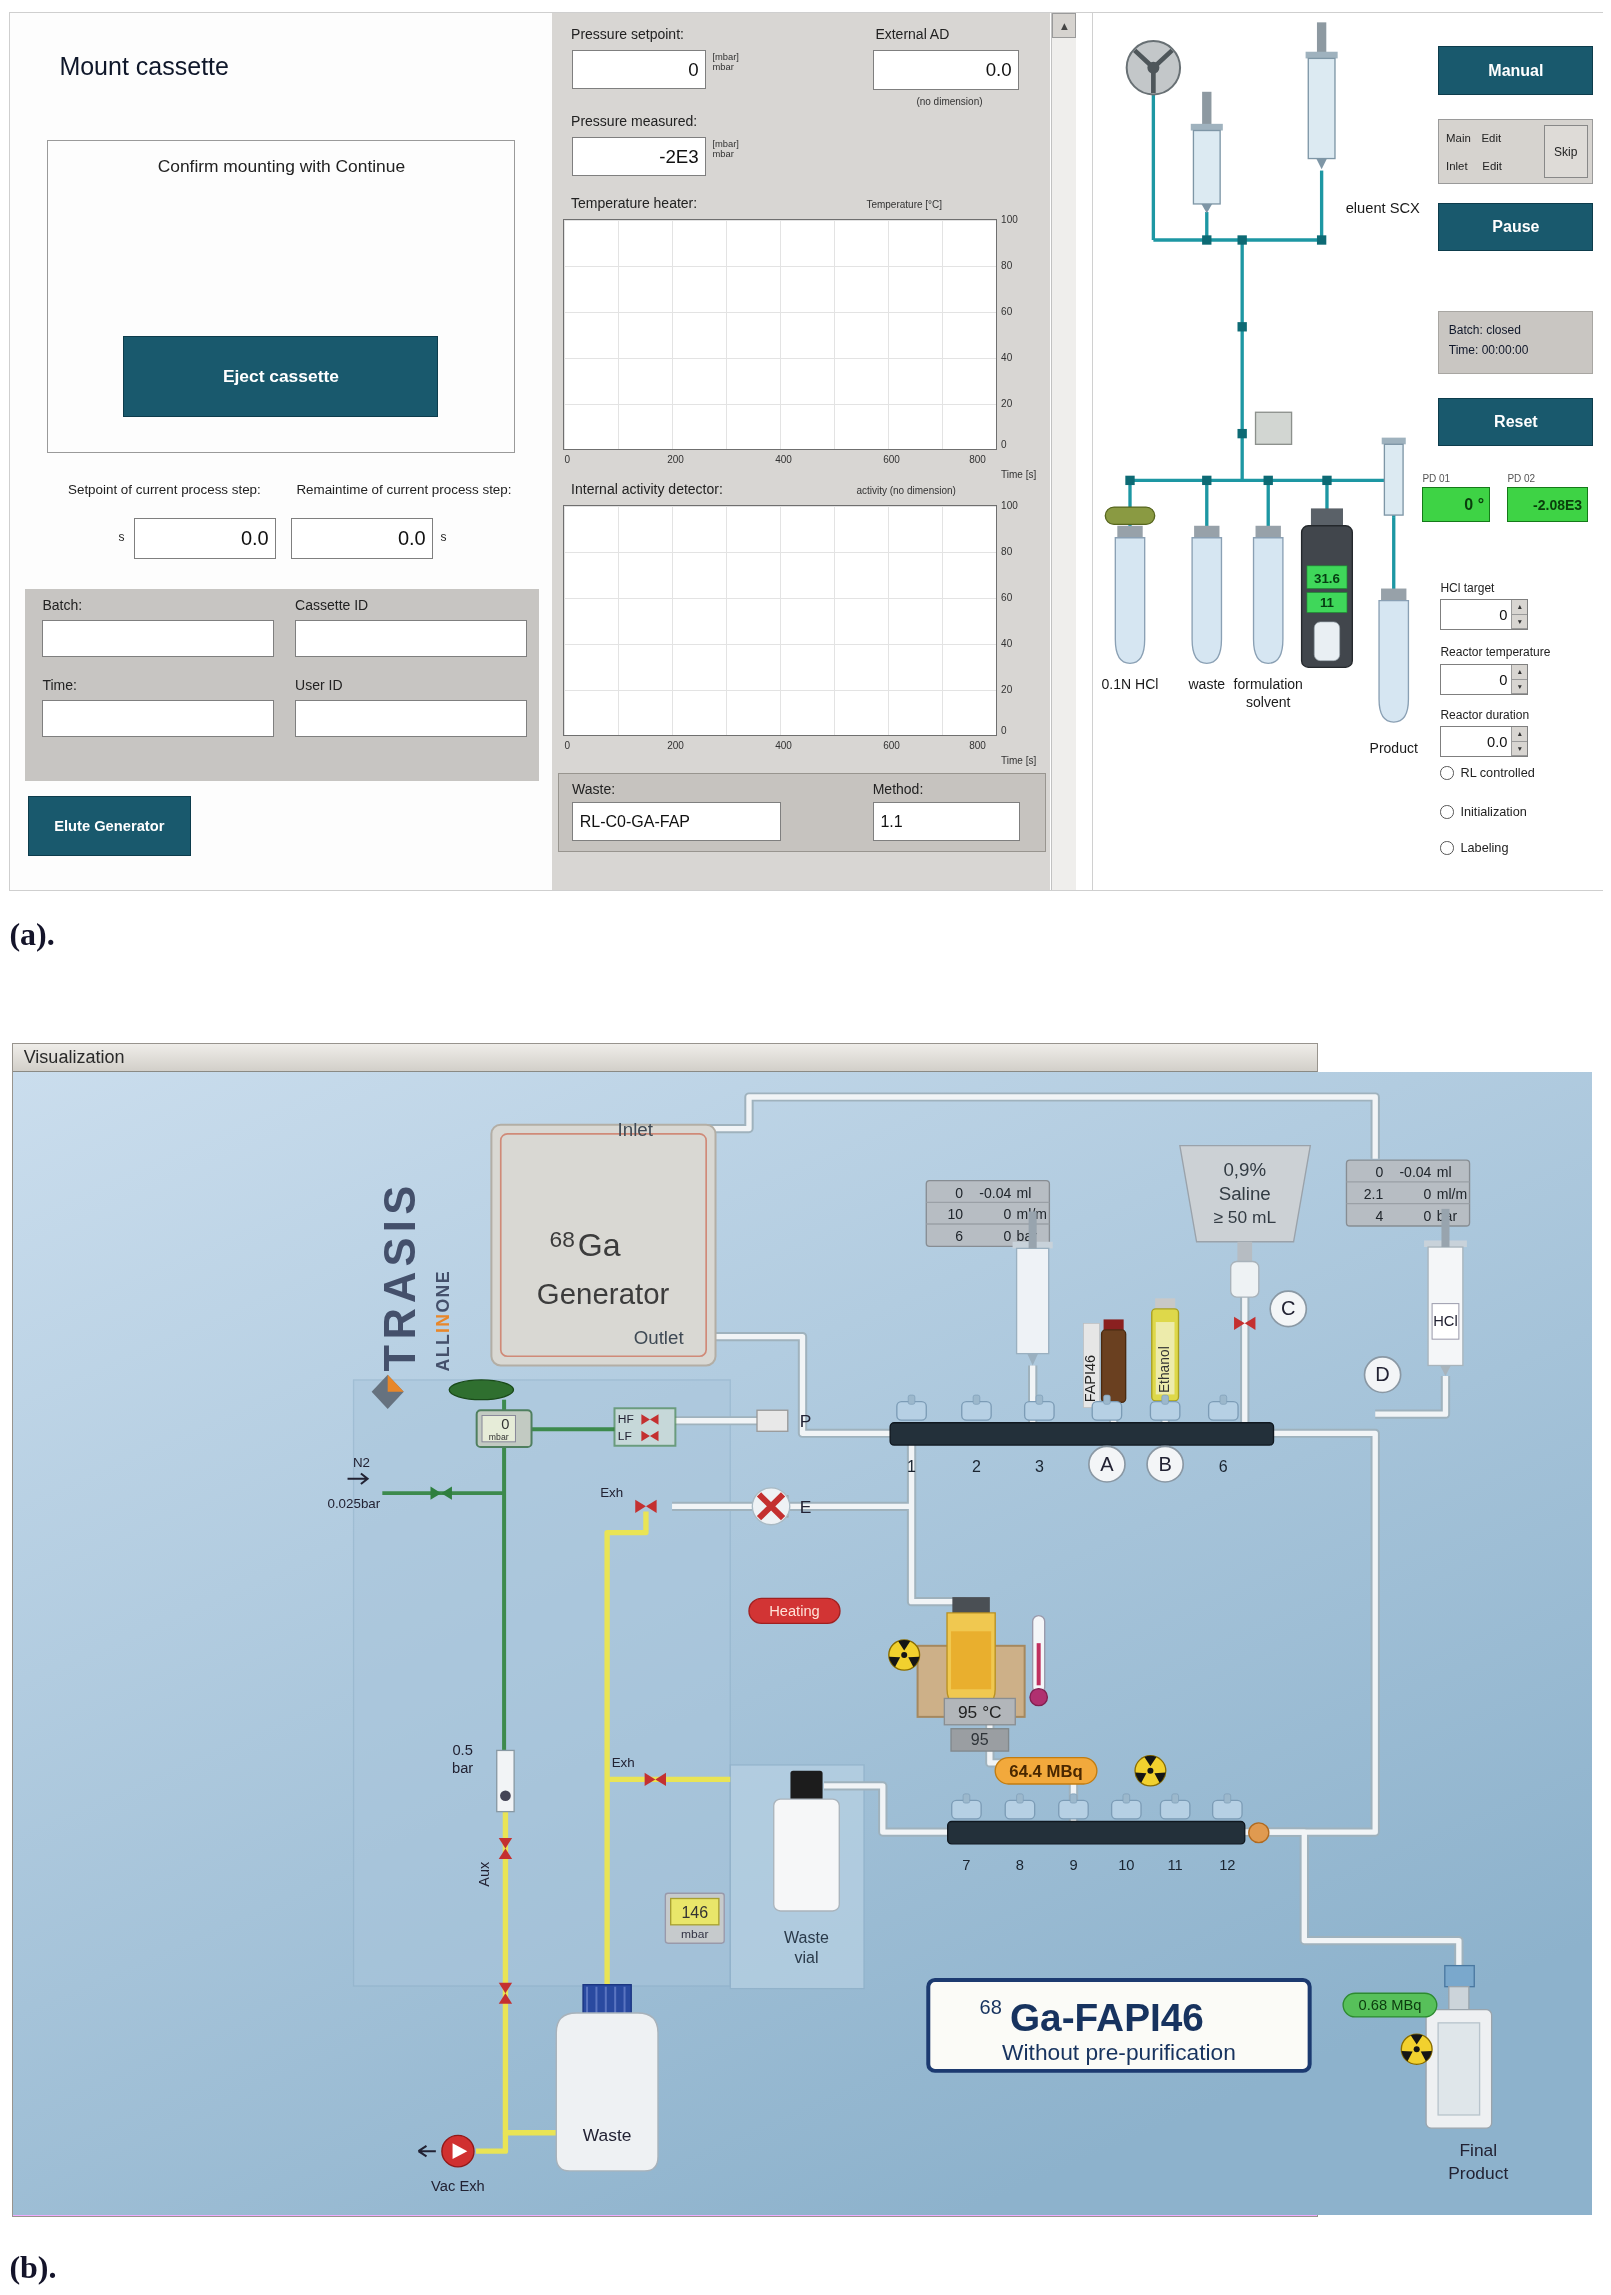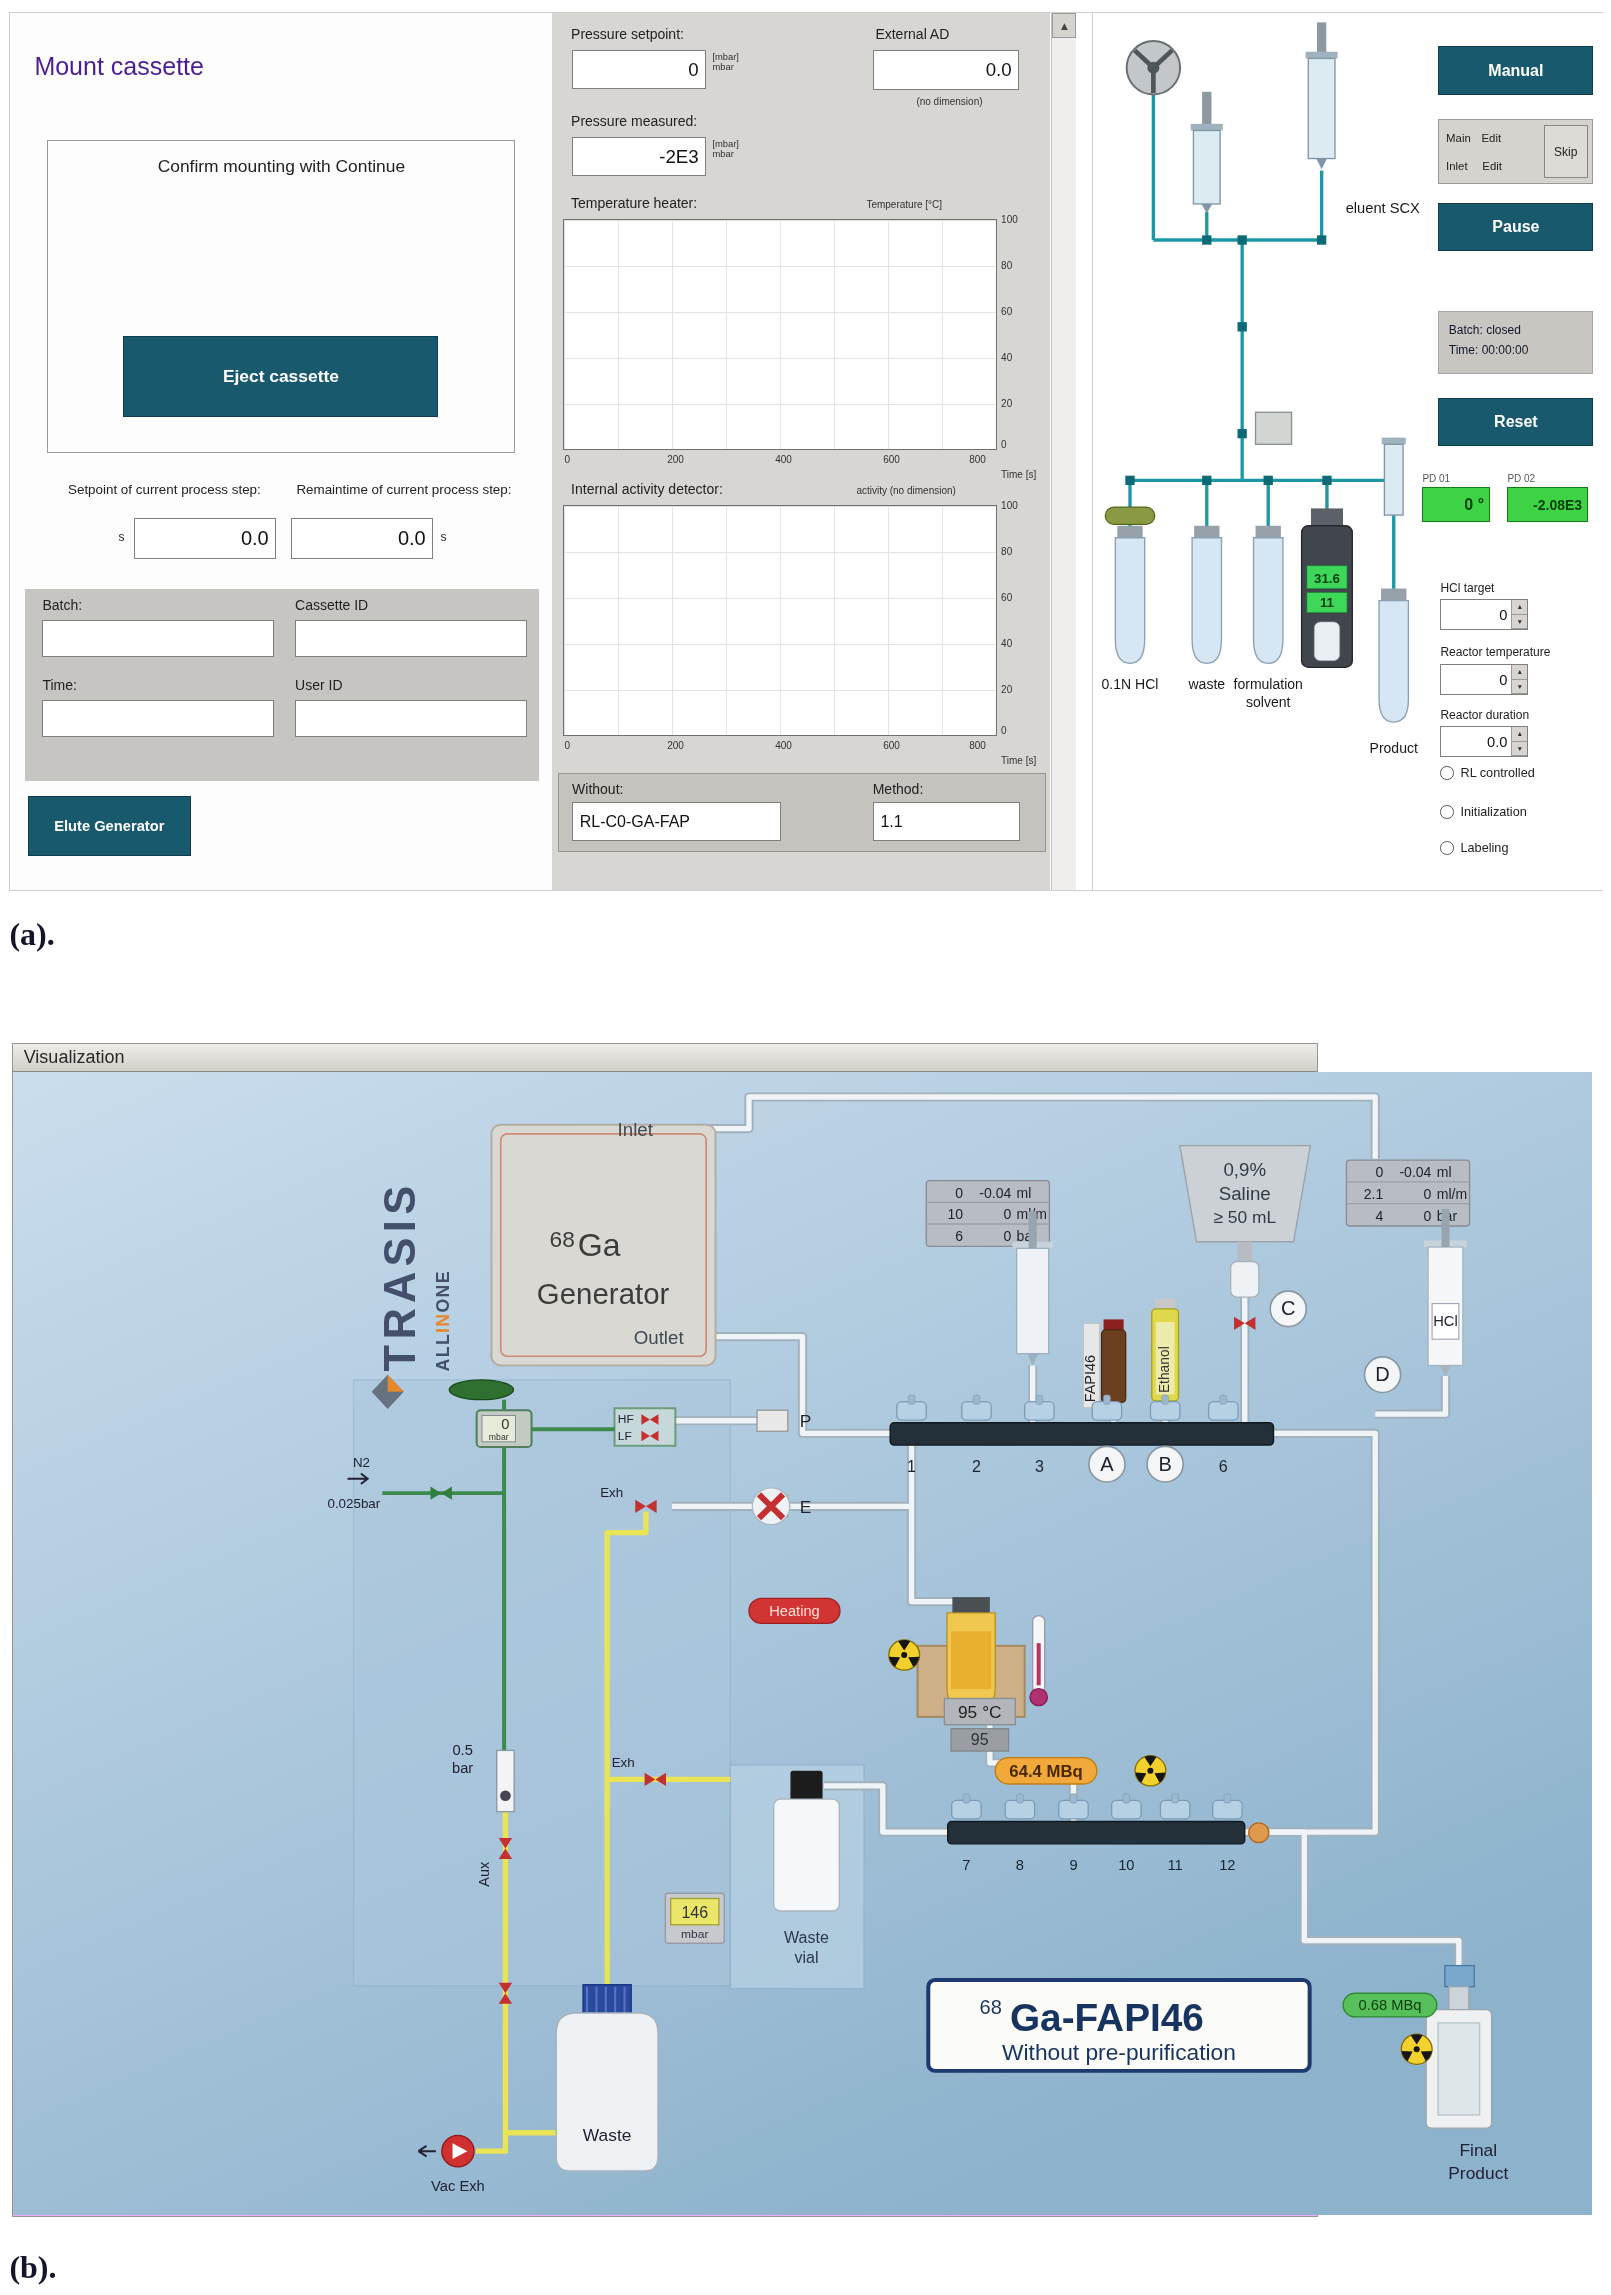"Mount cassette" div.abs { color: #4c1d95 -> #0f172a; left: 24px -> 49px }
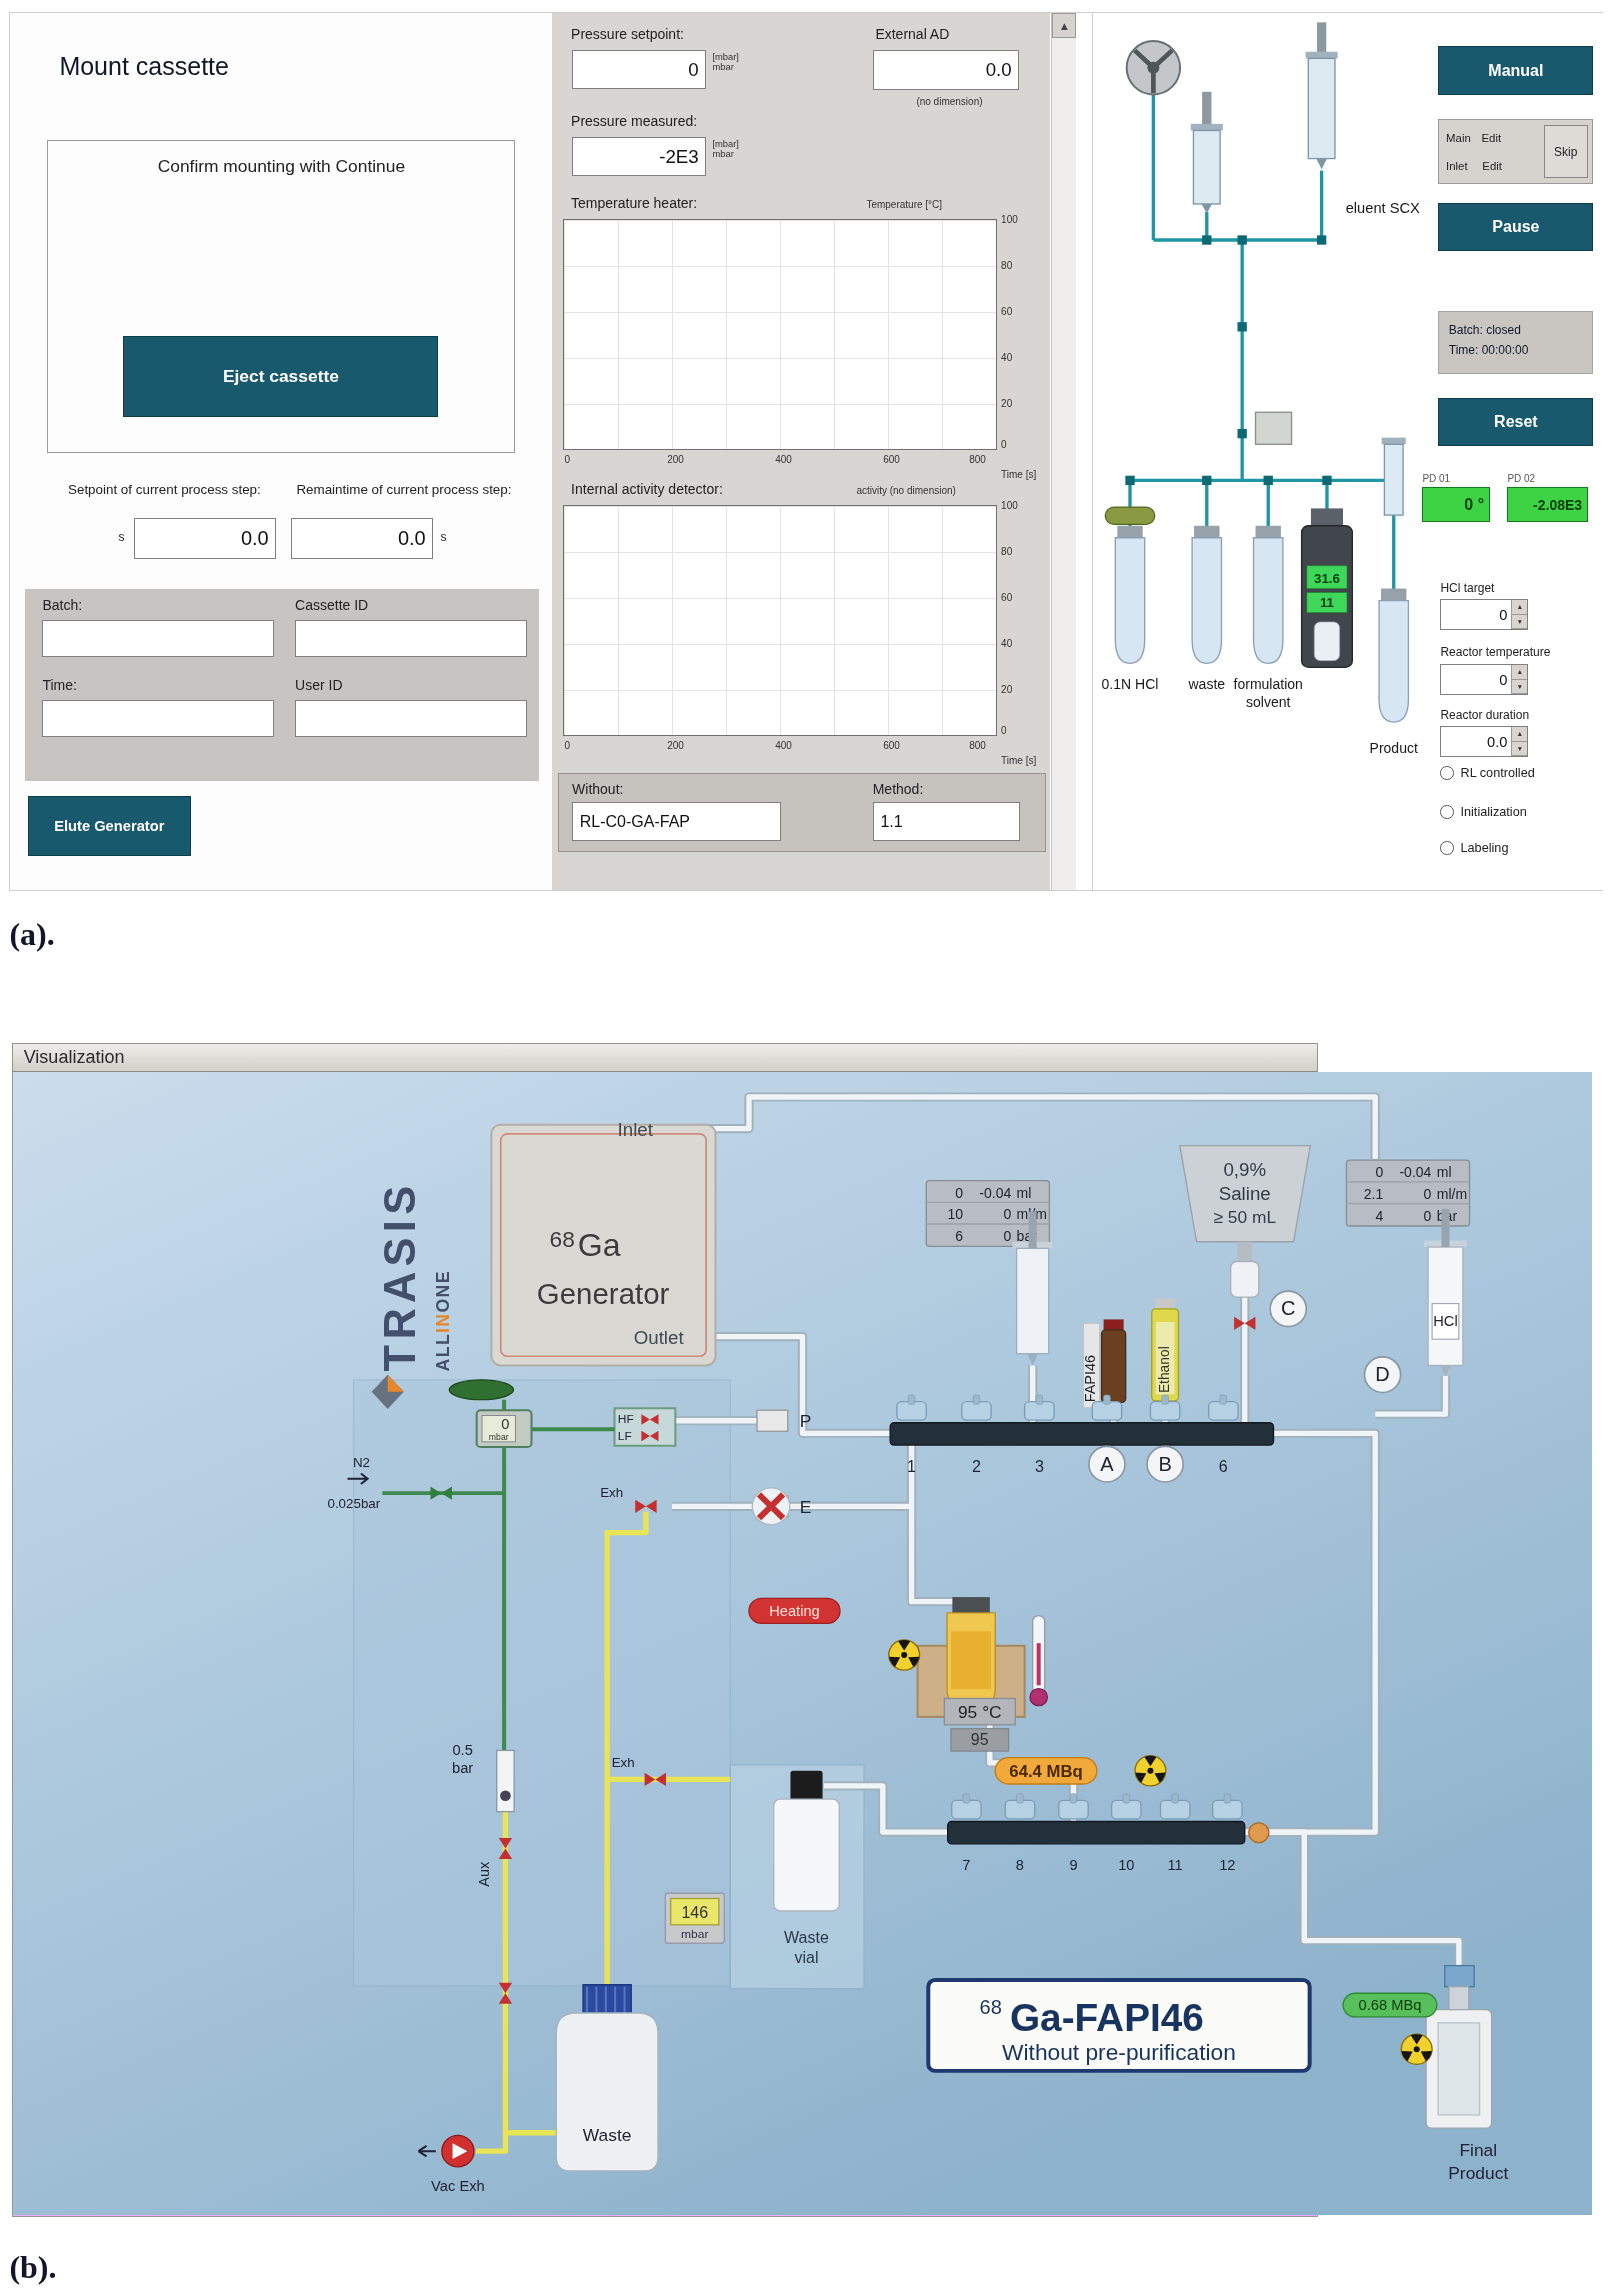"Without:" div.lbl { text: Without -> Waste }
